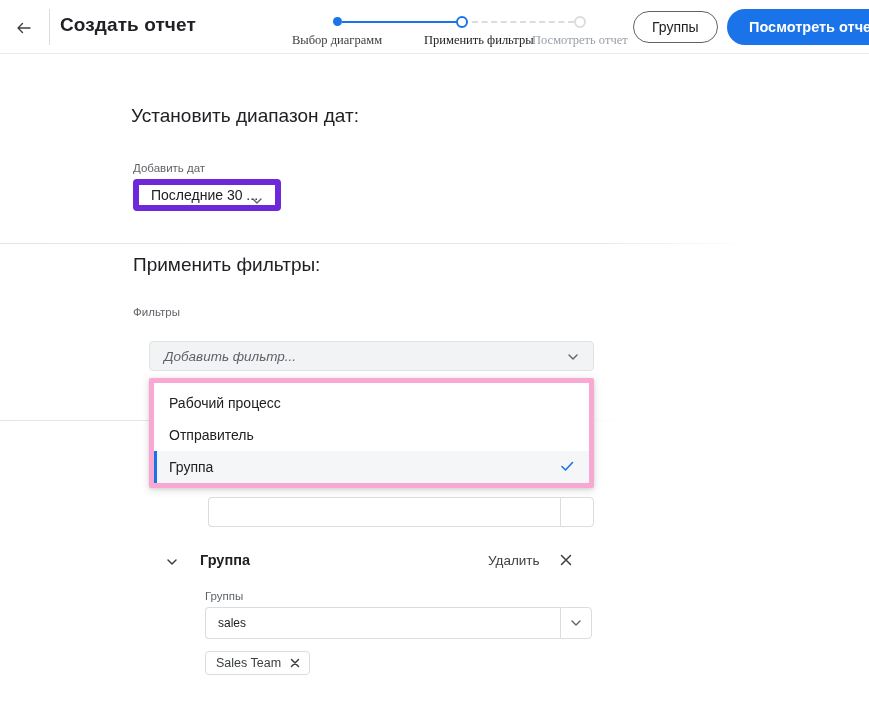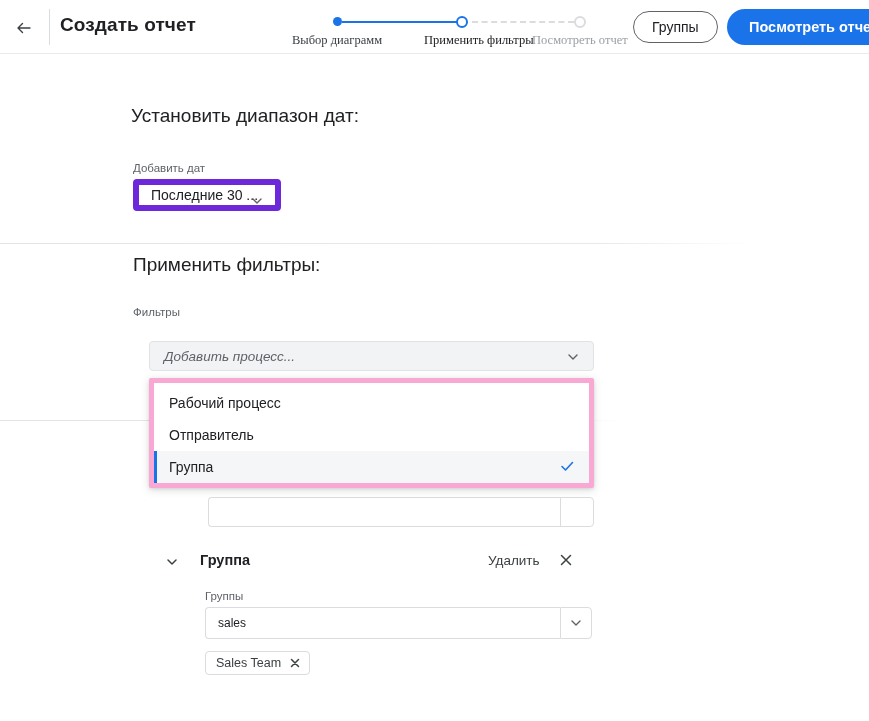"Добавить процесс..." span.ph { text: процесс -> фильтр }
